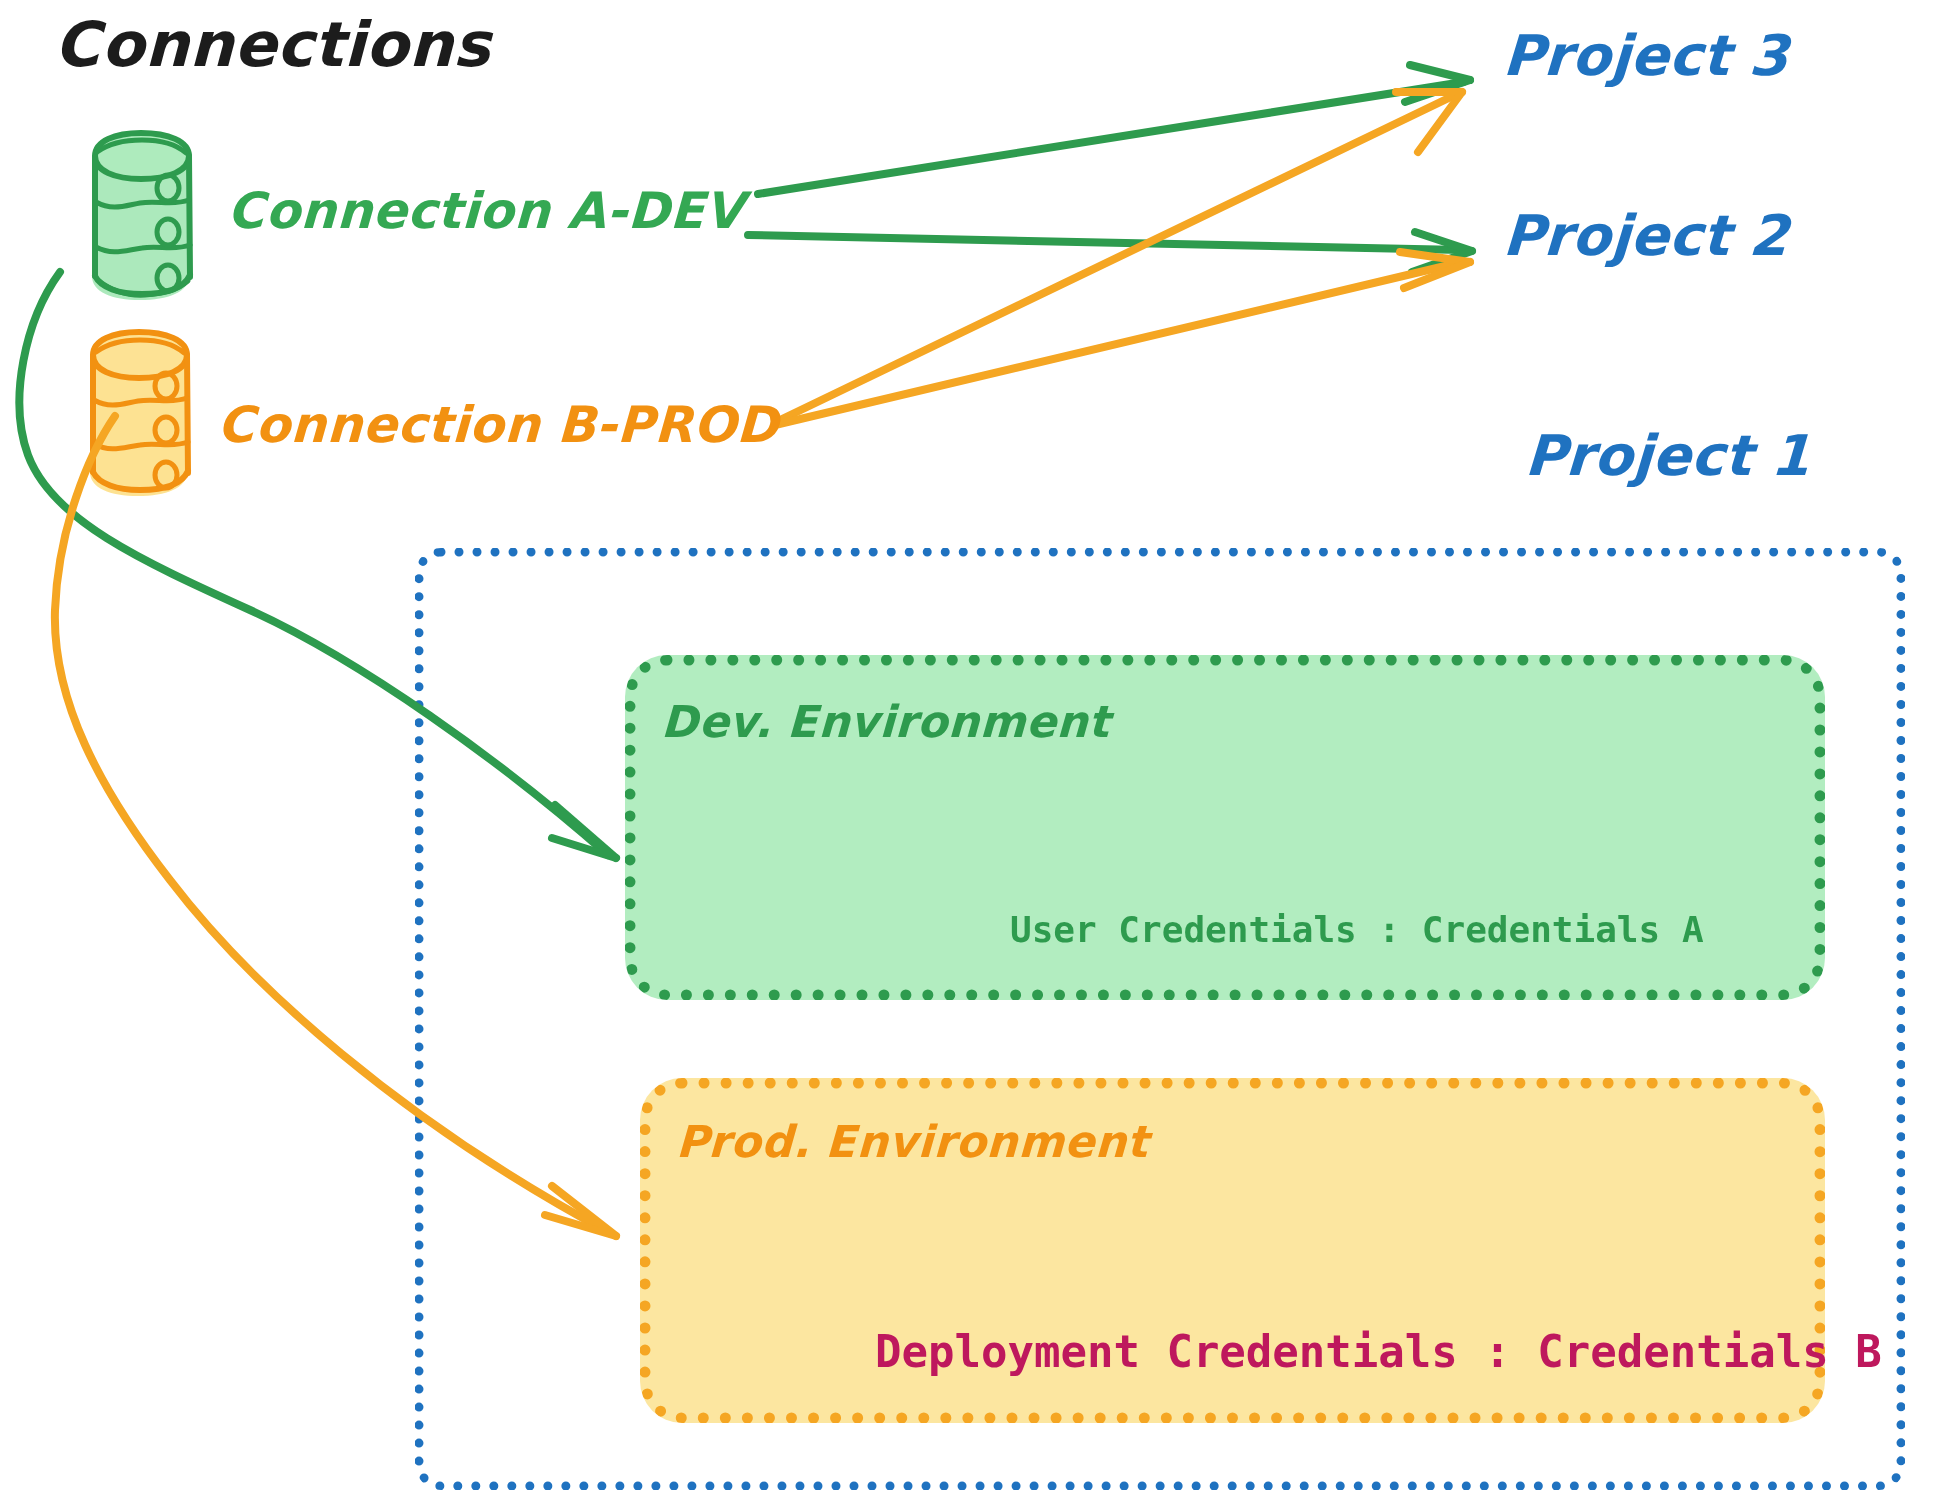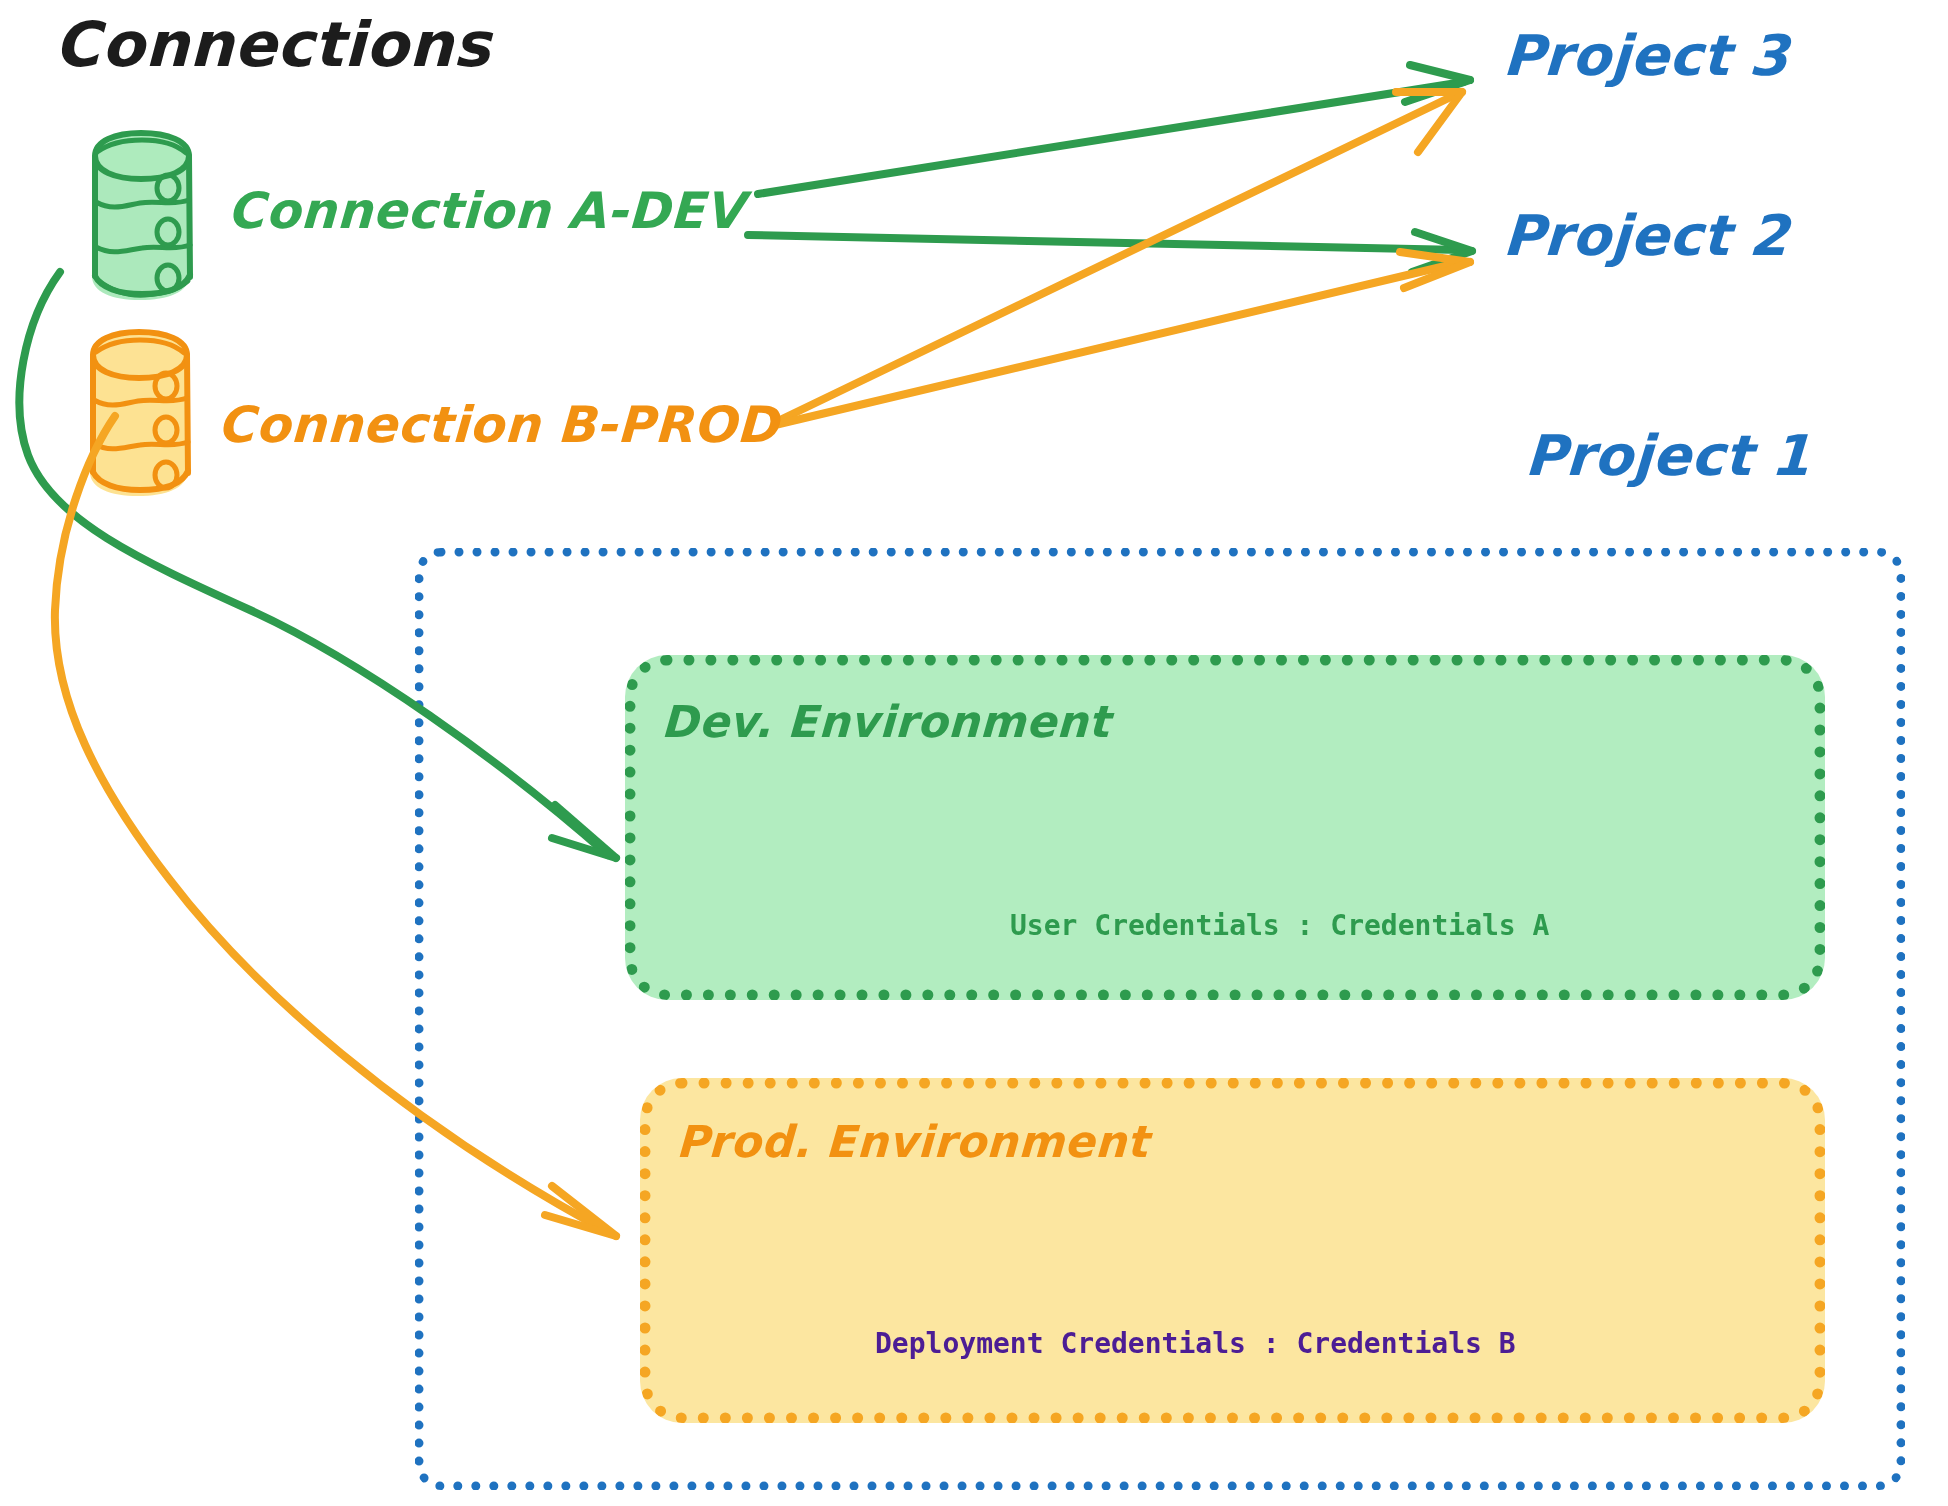"User Credentials : Credentials A" #label-dev-cred { font-size: 28px -> 36px }
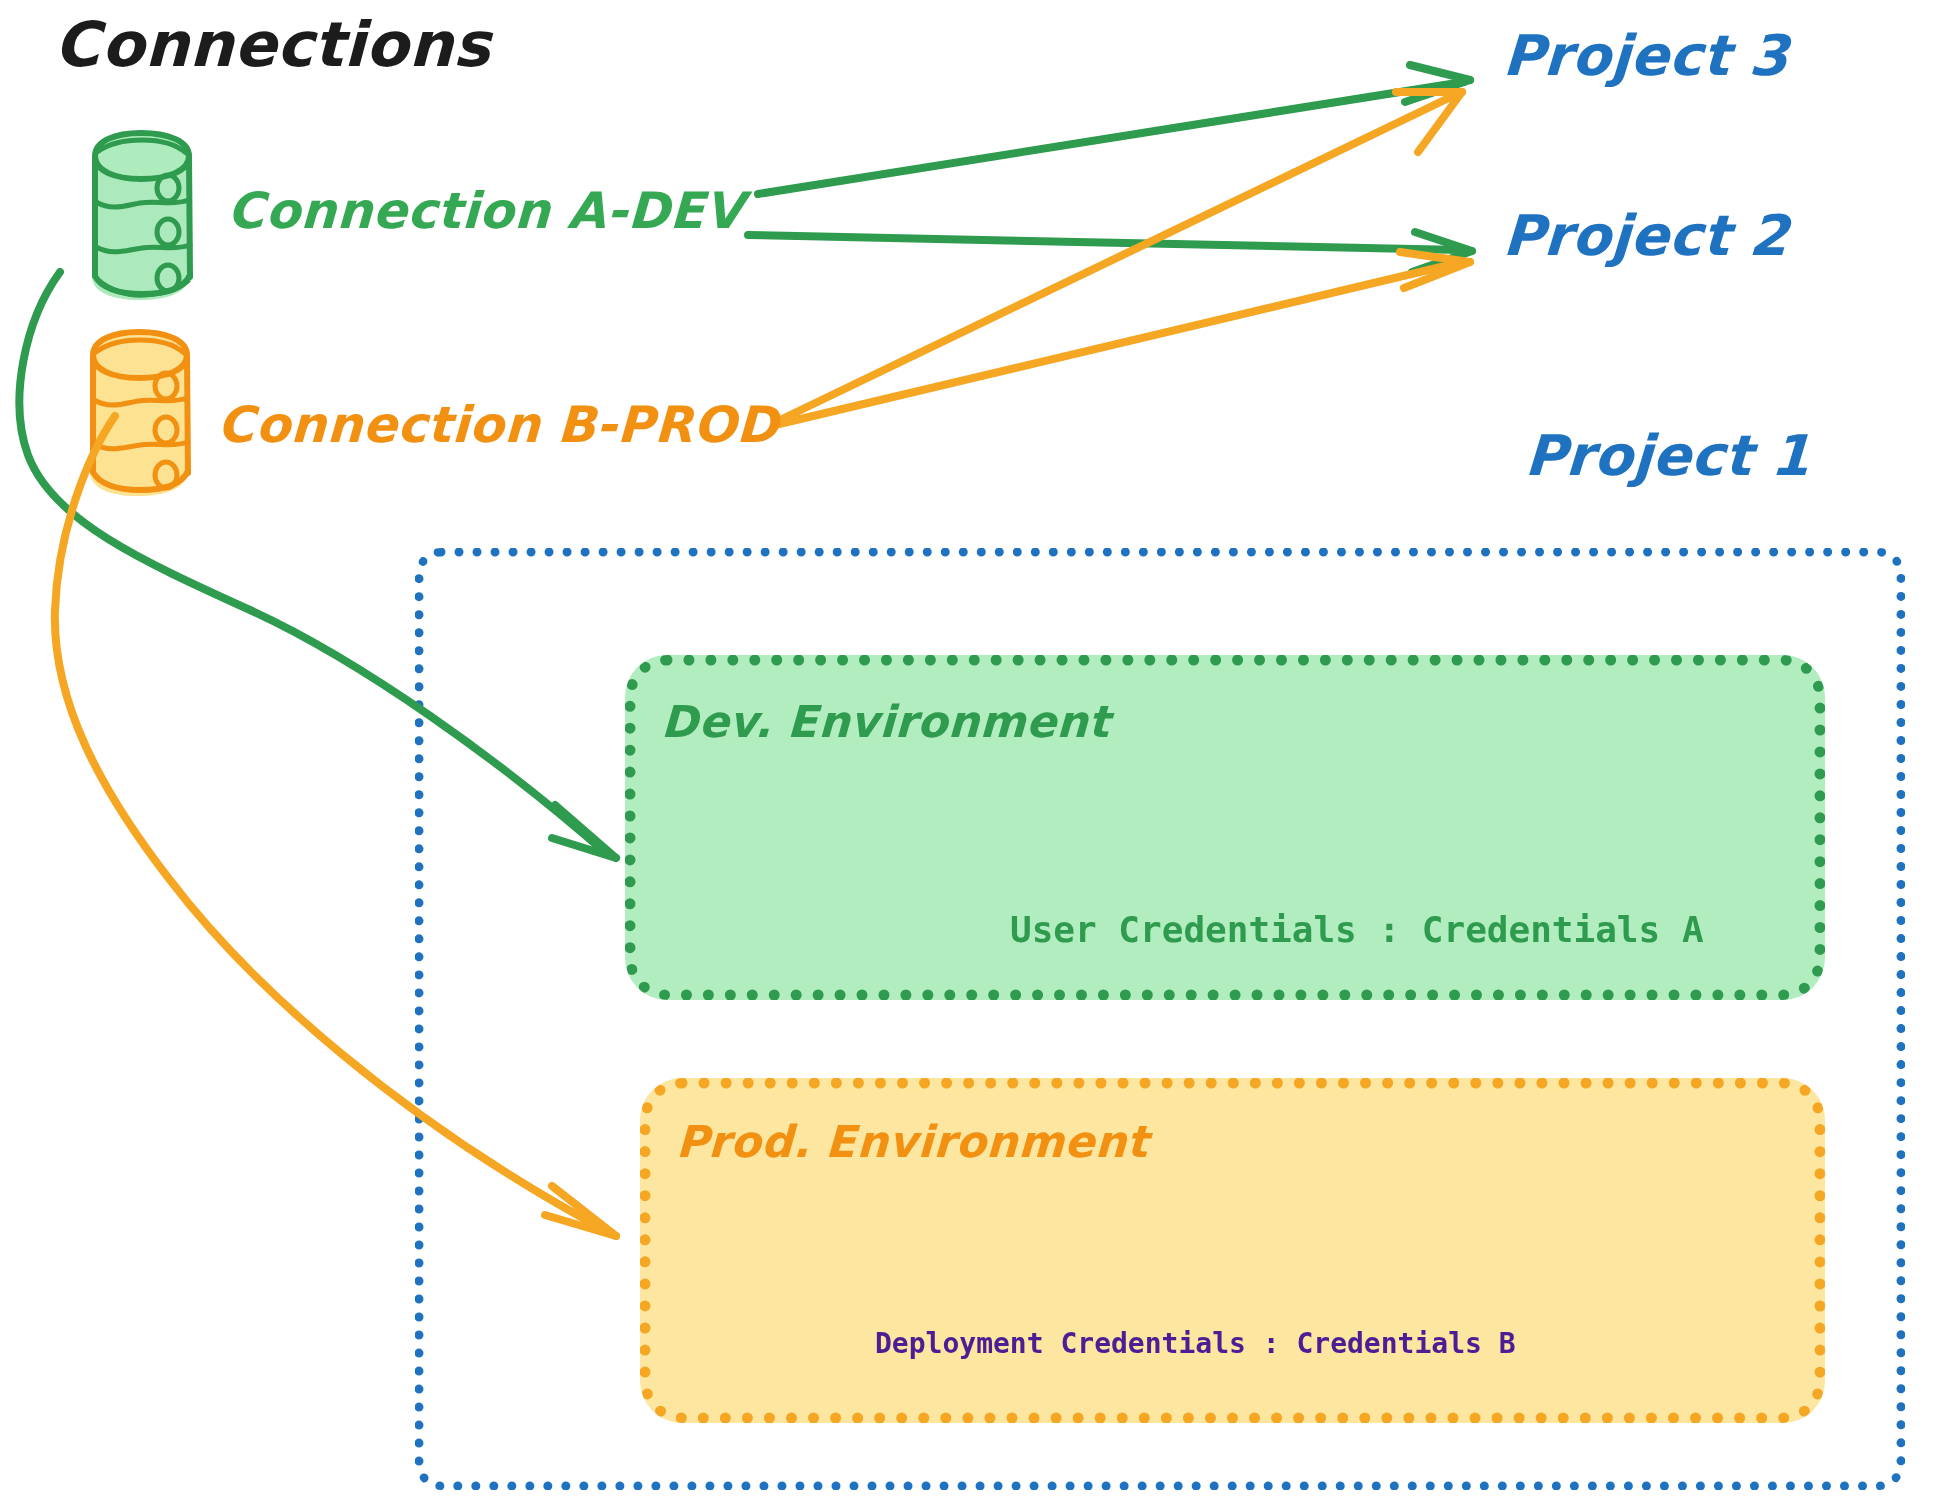"Deployment Credentials : Credentials B" #label-prod-cred { color: #4c1d95 -> #be185d; font-size: 28px -> 44px }
